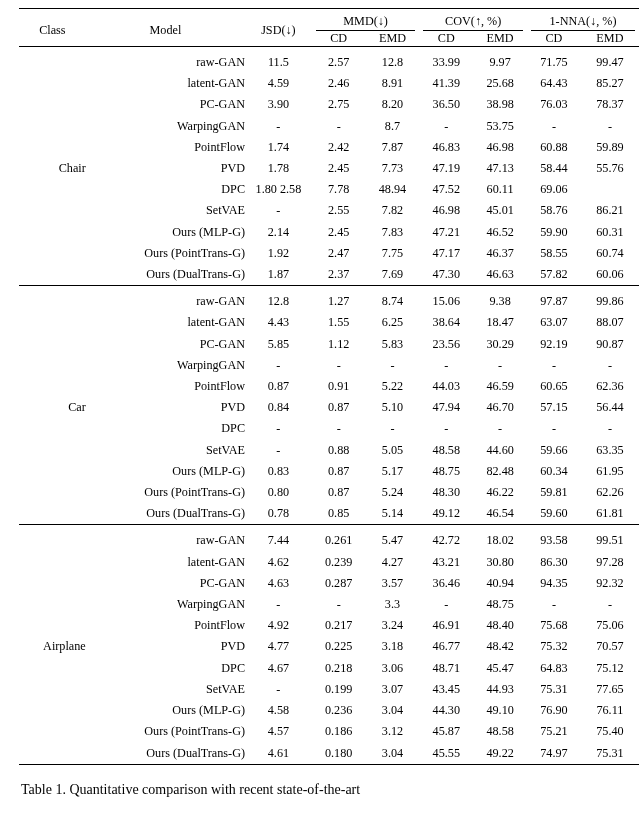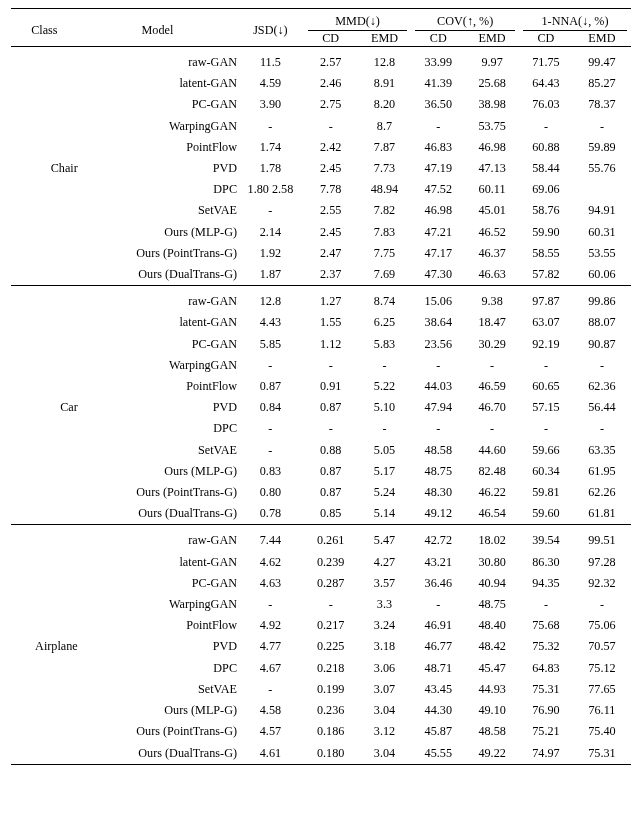"Class" #root { padding: 8px 10px 0 11px -> 8px 10px 0 19px }
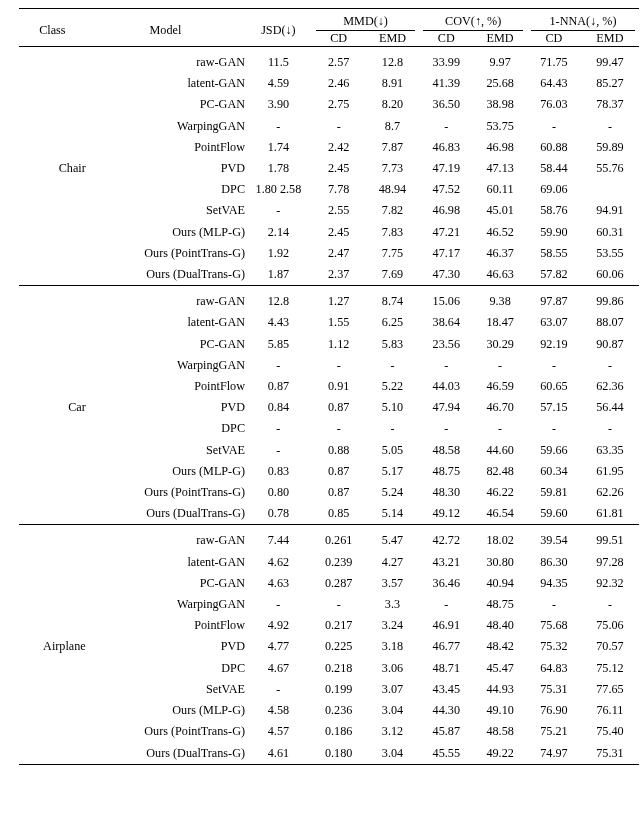"94.91" td.col-num { text: 94.91 -> 86.21 }
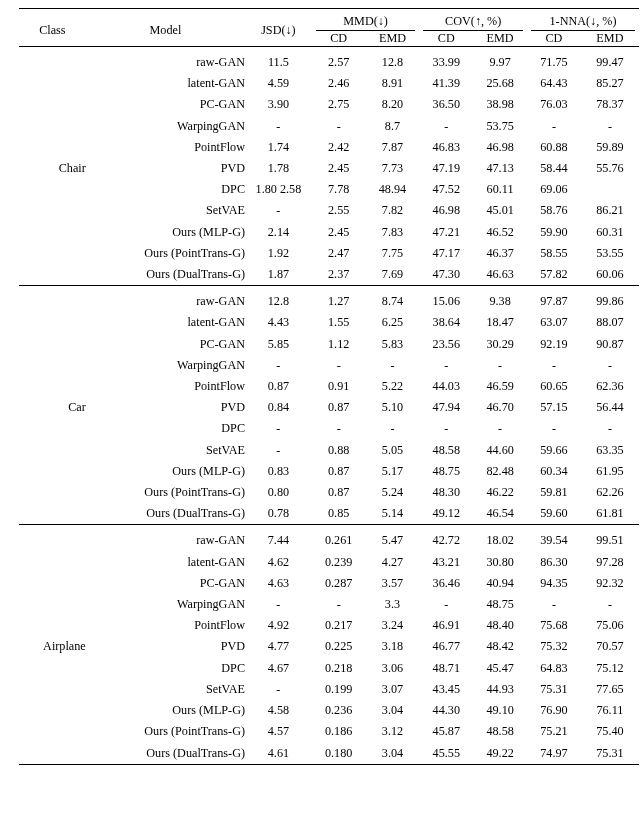"53.55" td.col-num { text: 53.55 -> 60.74 }
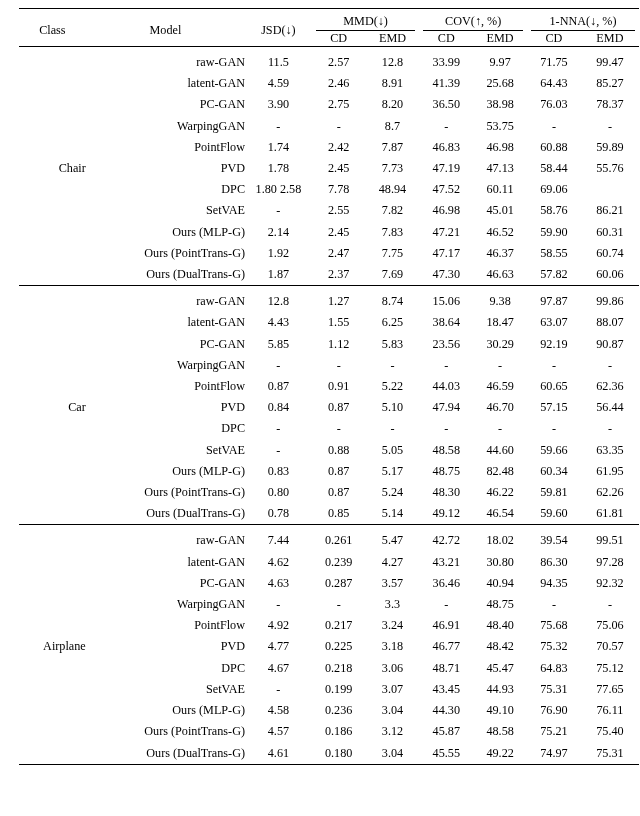"39.54" td.col-num { text: 39.54 -> 93.58 }
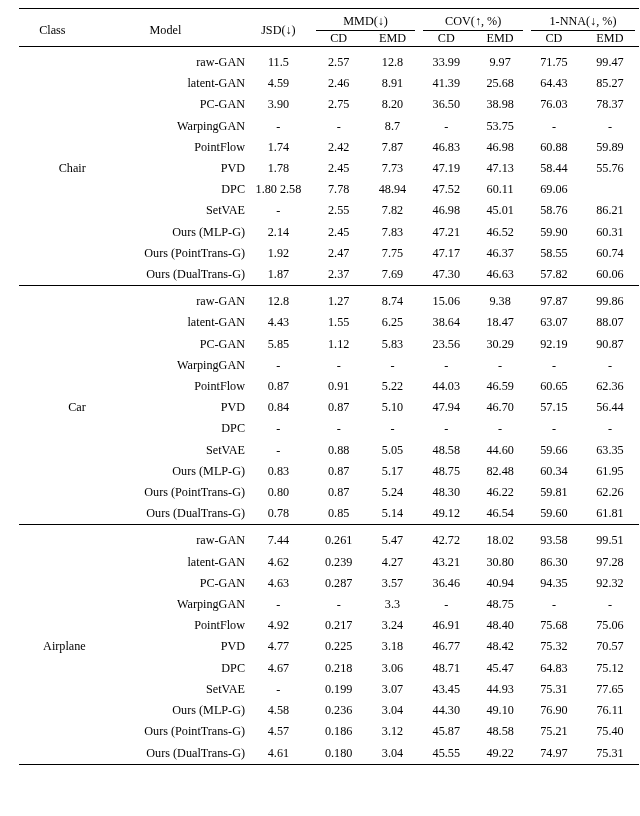"Table 1. Quantitative comparison with" div.caption { html: none -> <div>Table 1. Quantitative comparison with recent state-of-the-art</div> }
